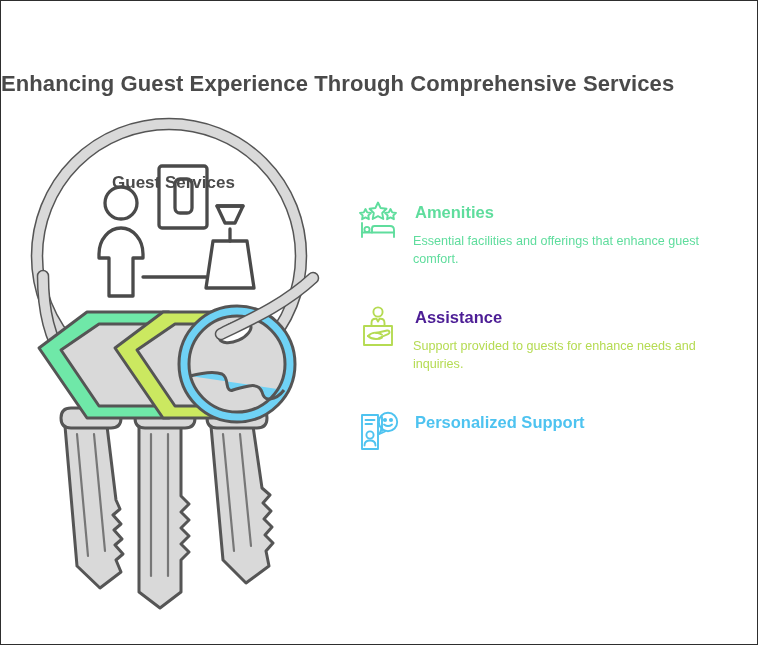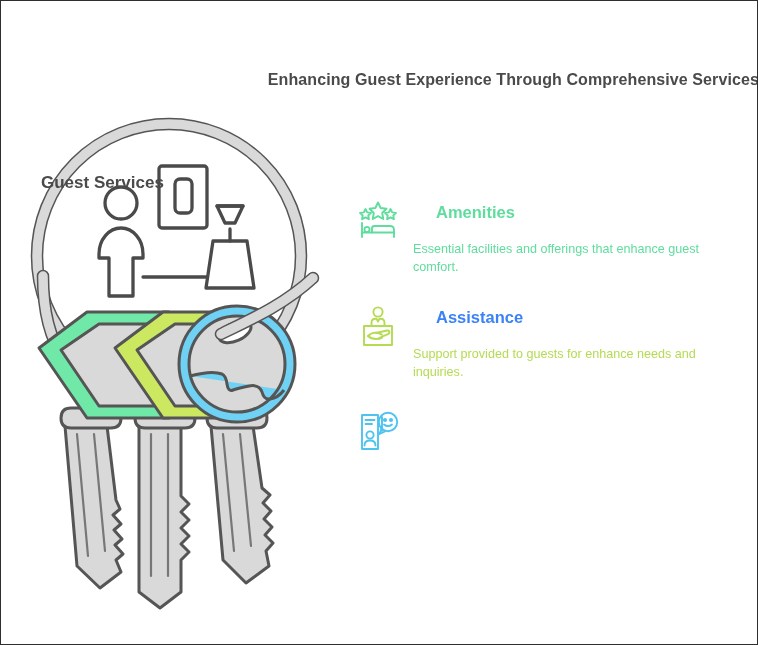"Enhancing Guest Experience Through" #title { font-size: 16px -> 22px; text-align: right -> left }
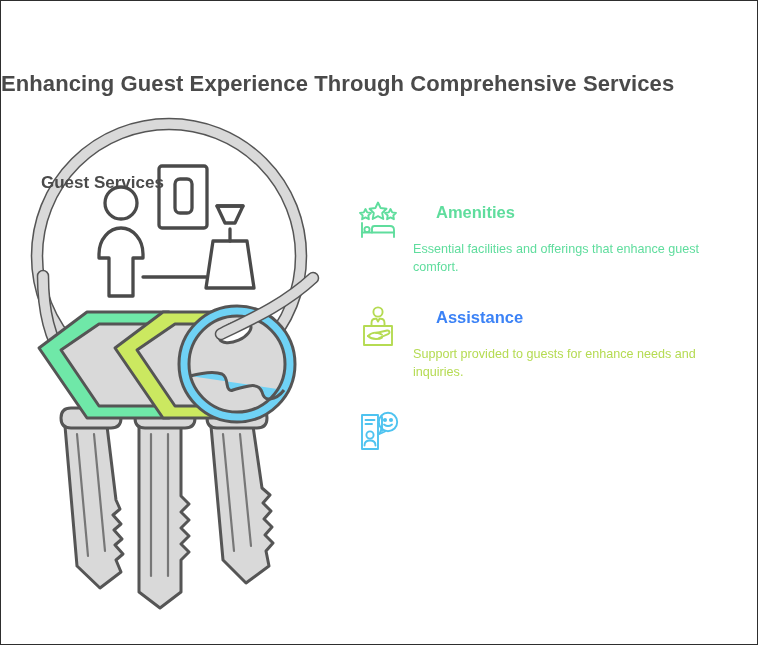"Guest Services" #circle-label { text-align: left -> center }
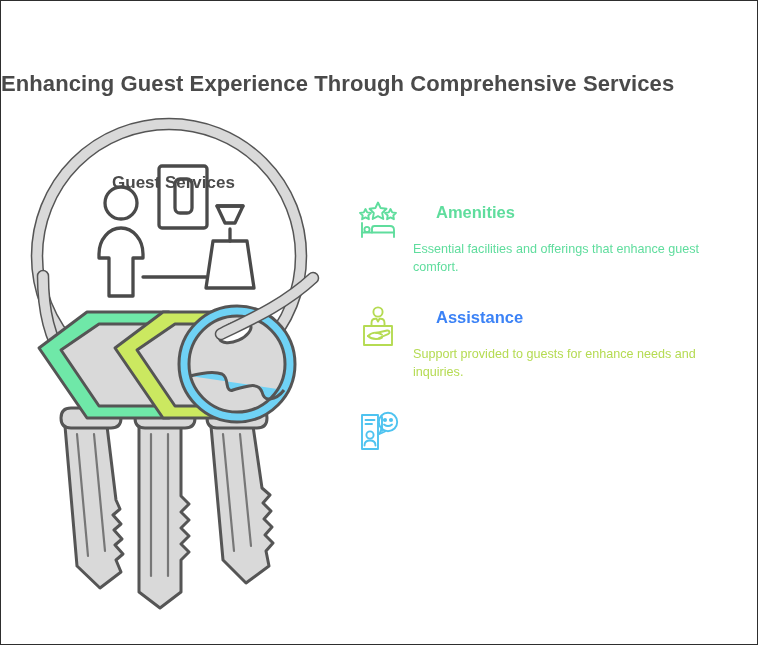"Amenities" .item-title { margin: 0 0 0 77px -> 0 0 0 56px }
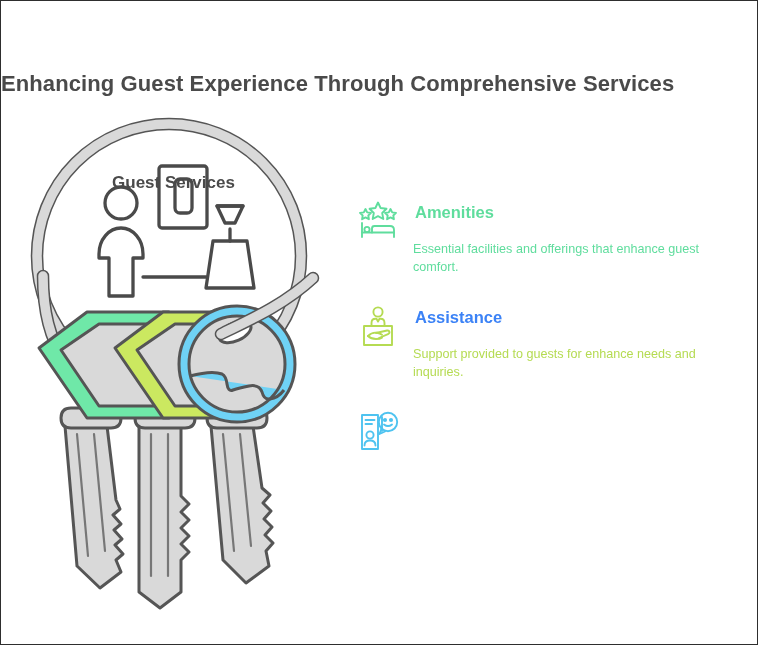"Essential facilities and offerings that" .item-desc { margin: 14px 0 0 54px -> 6px 0 0 54px }
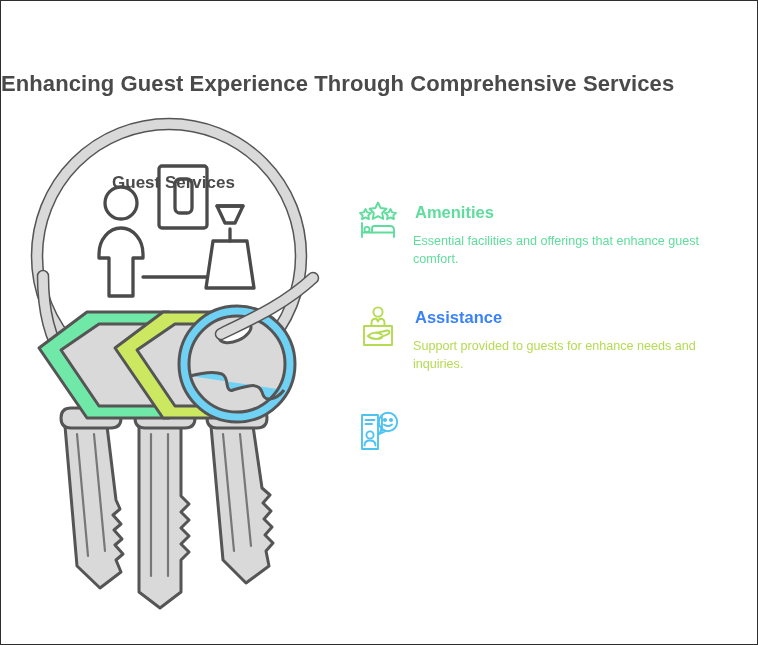"Assistance" div.item-title { color: #3b82f6 -> #4c1d95 }
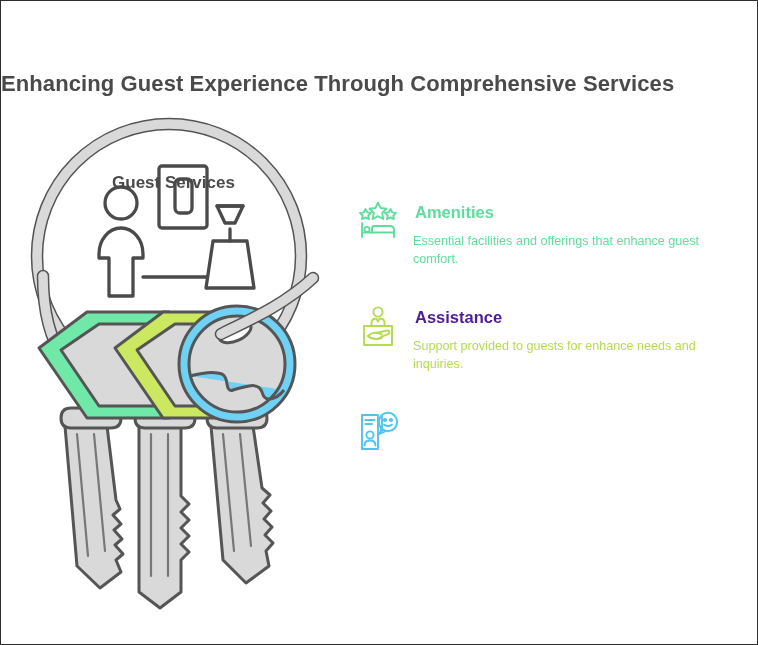"Personalized Support" div.item-title { html: none -> <div>Personalized Support</div> }
